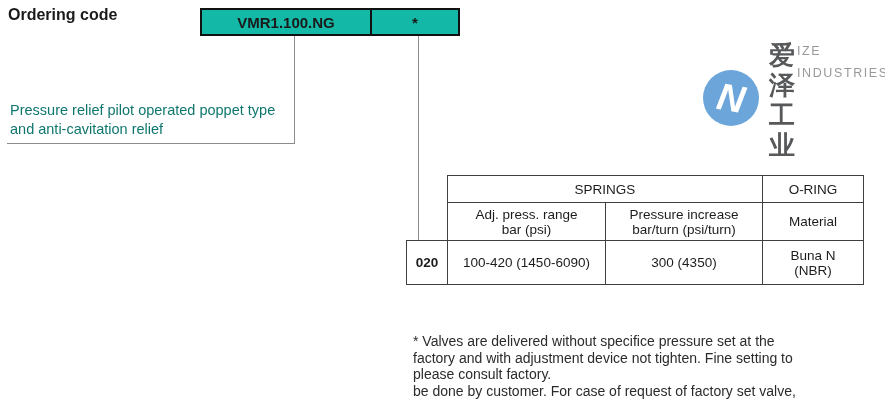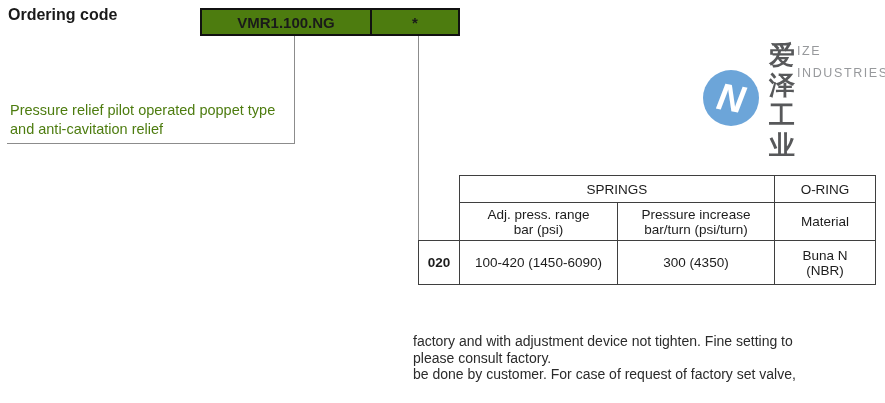"VMR1.100.NG" .code-box { background: #4d7c0f -> #14b8a6 }
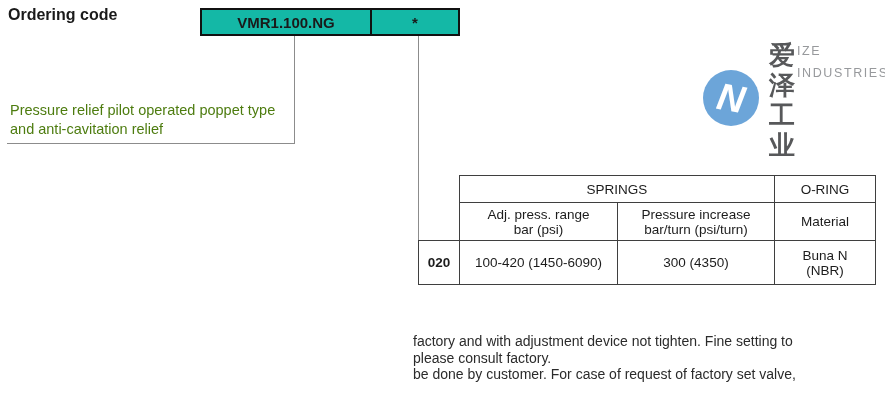"Pressure relief pilot operated poppet" .description { color: #4d7c0f -> #0f766e }
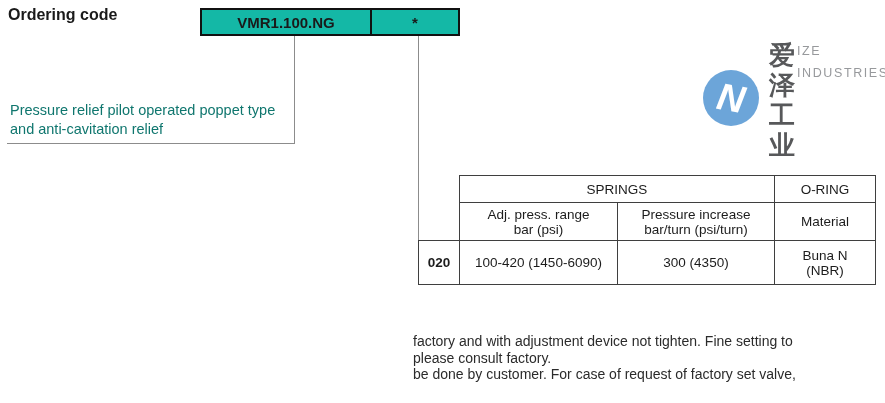"SPRINGS" table.spec { left: 418px -> 406px }
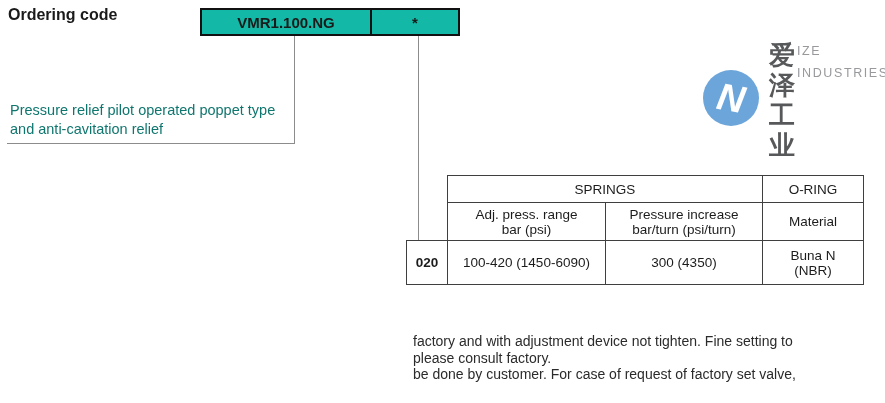"* Valves are delivered without" div { html: none -> <div>* Valves are delivered without specifice pressure set at the</div> }
